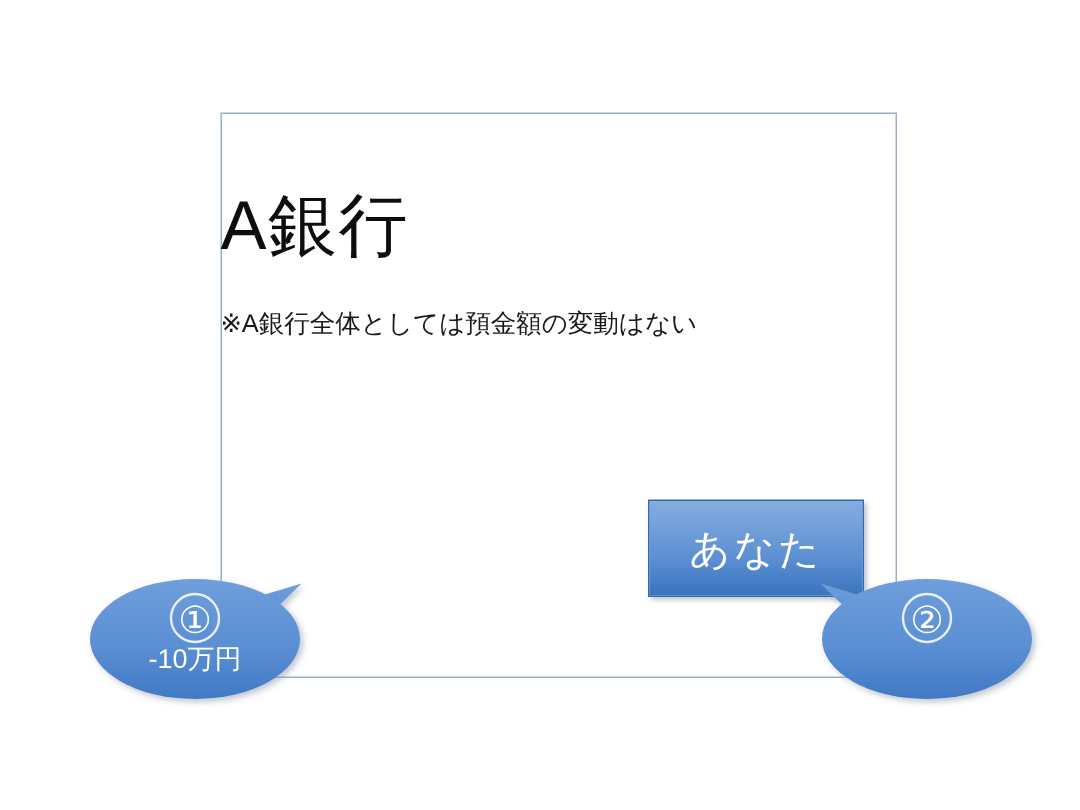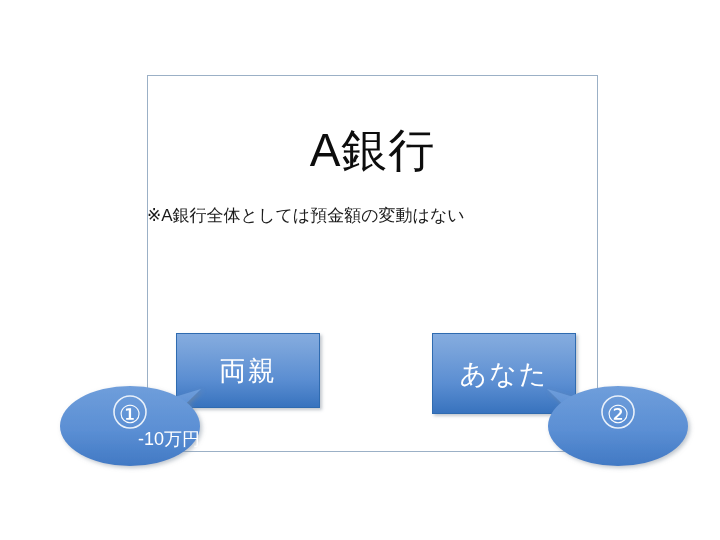"A銀行" #bank-title { text-align: center -> none }
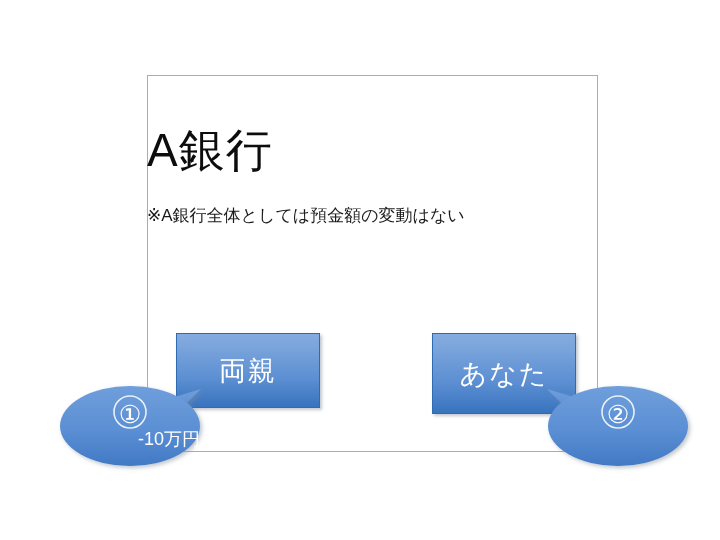"両親" div.entity-box { html: <div> <span>両親</span> </div> -> none }
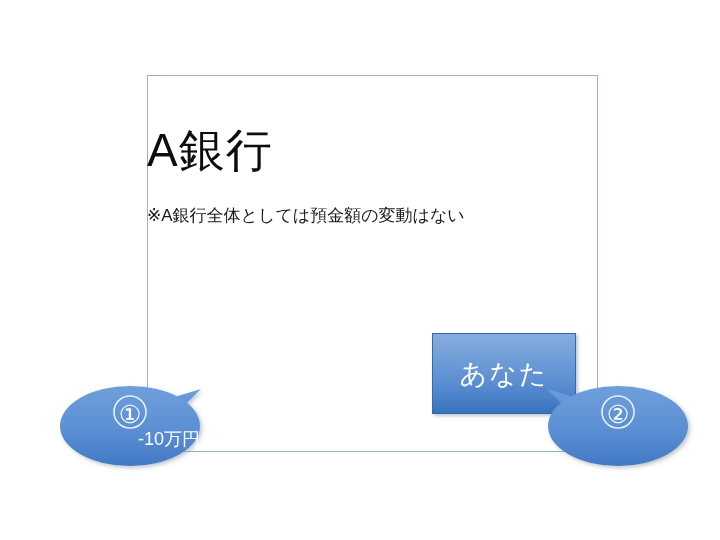"あなた" #box-you { height: 81px -> 65px }
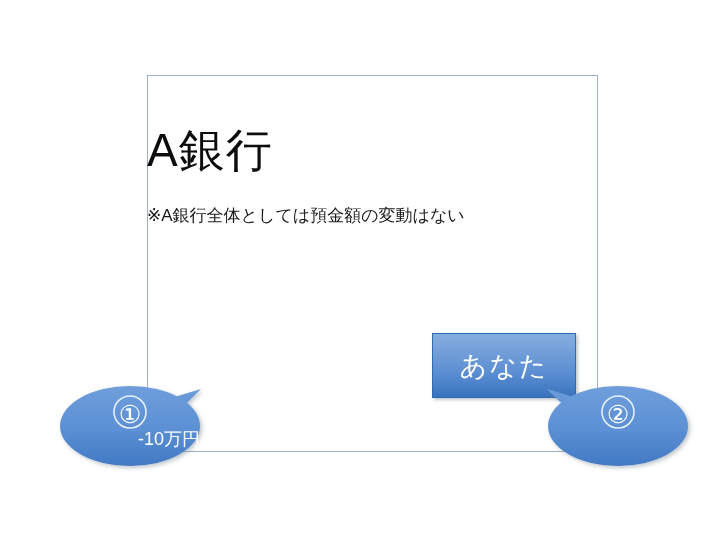"-10万円" .callout-amount { text-align: right -> none }
